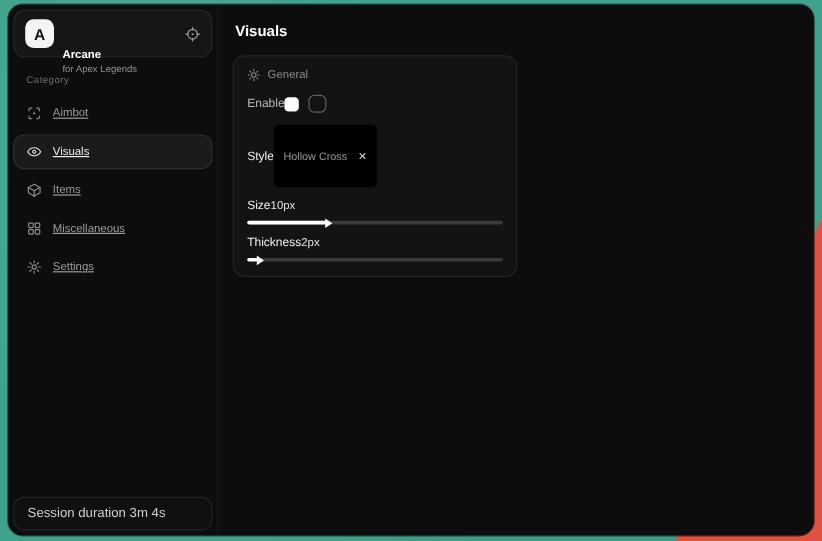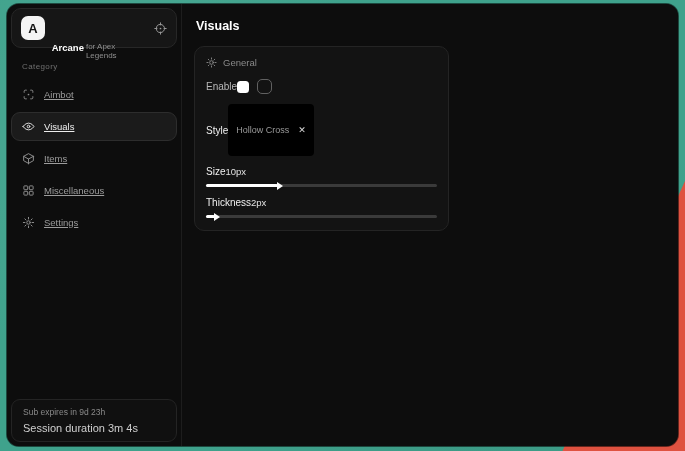"Arcane" .app-titles { flex-direction: none -> column }
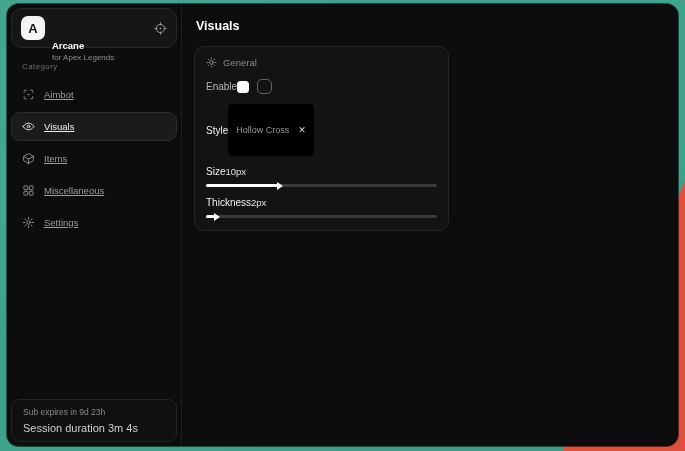"General" .card { width: 255px -> 237px }
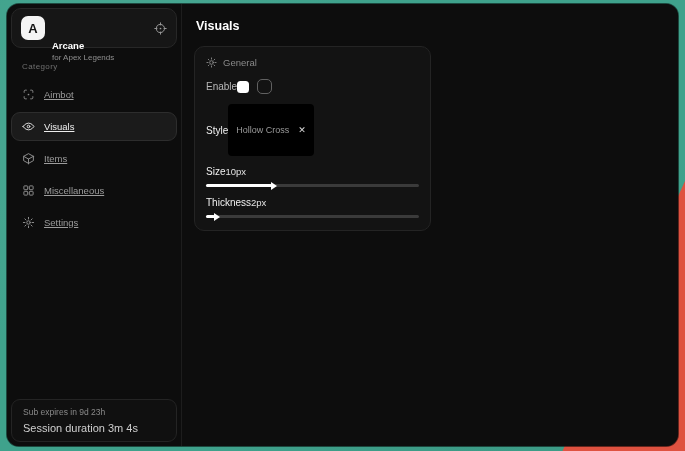"Sub expires in 9d 23h" div.foot-line1 { html: <div>Sub expires in 9d 23h</div> -> none }
